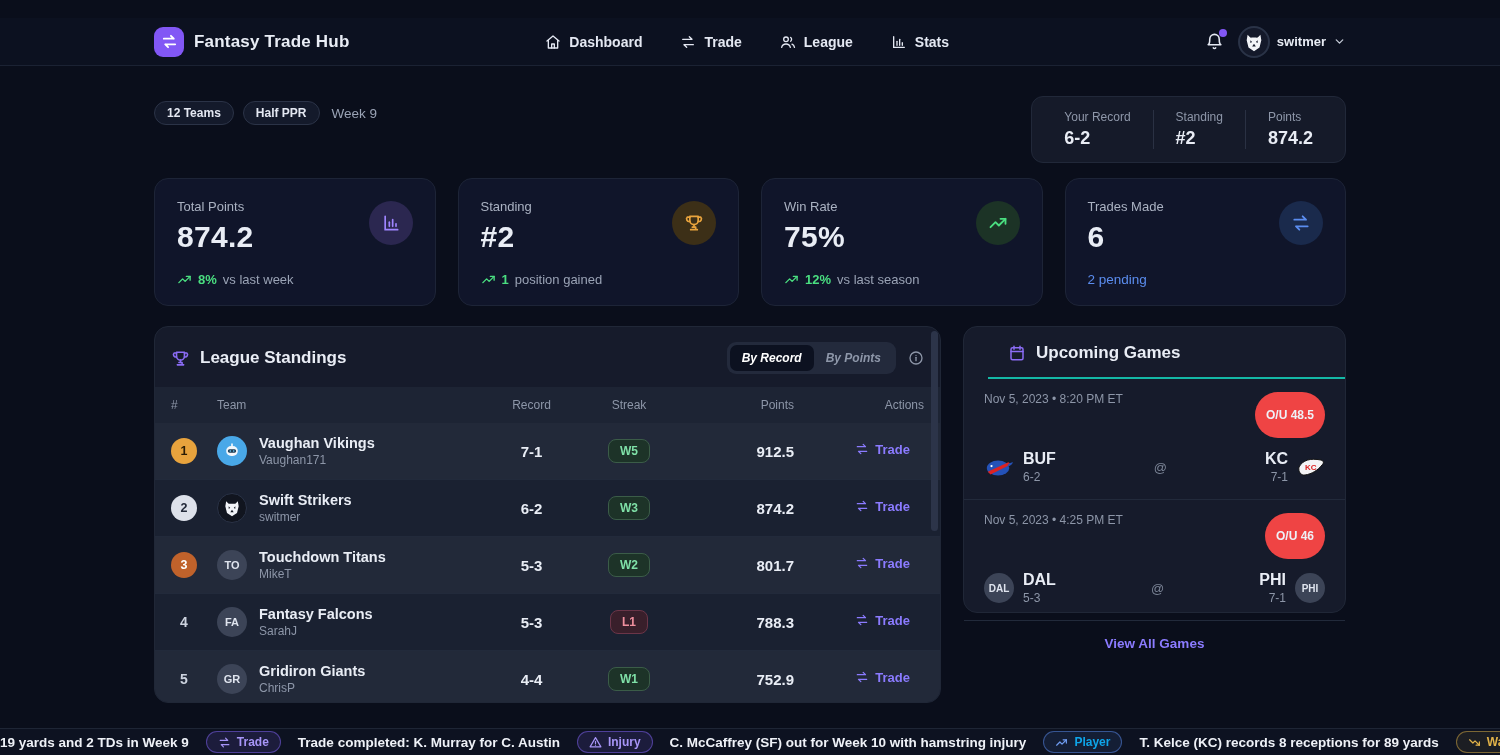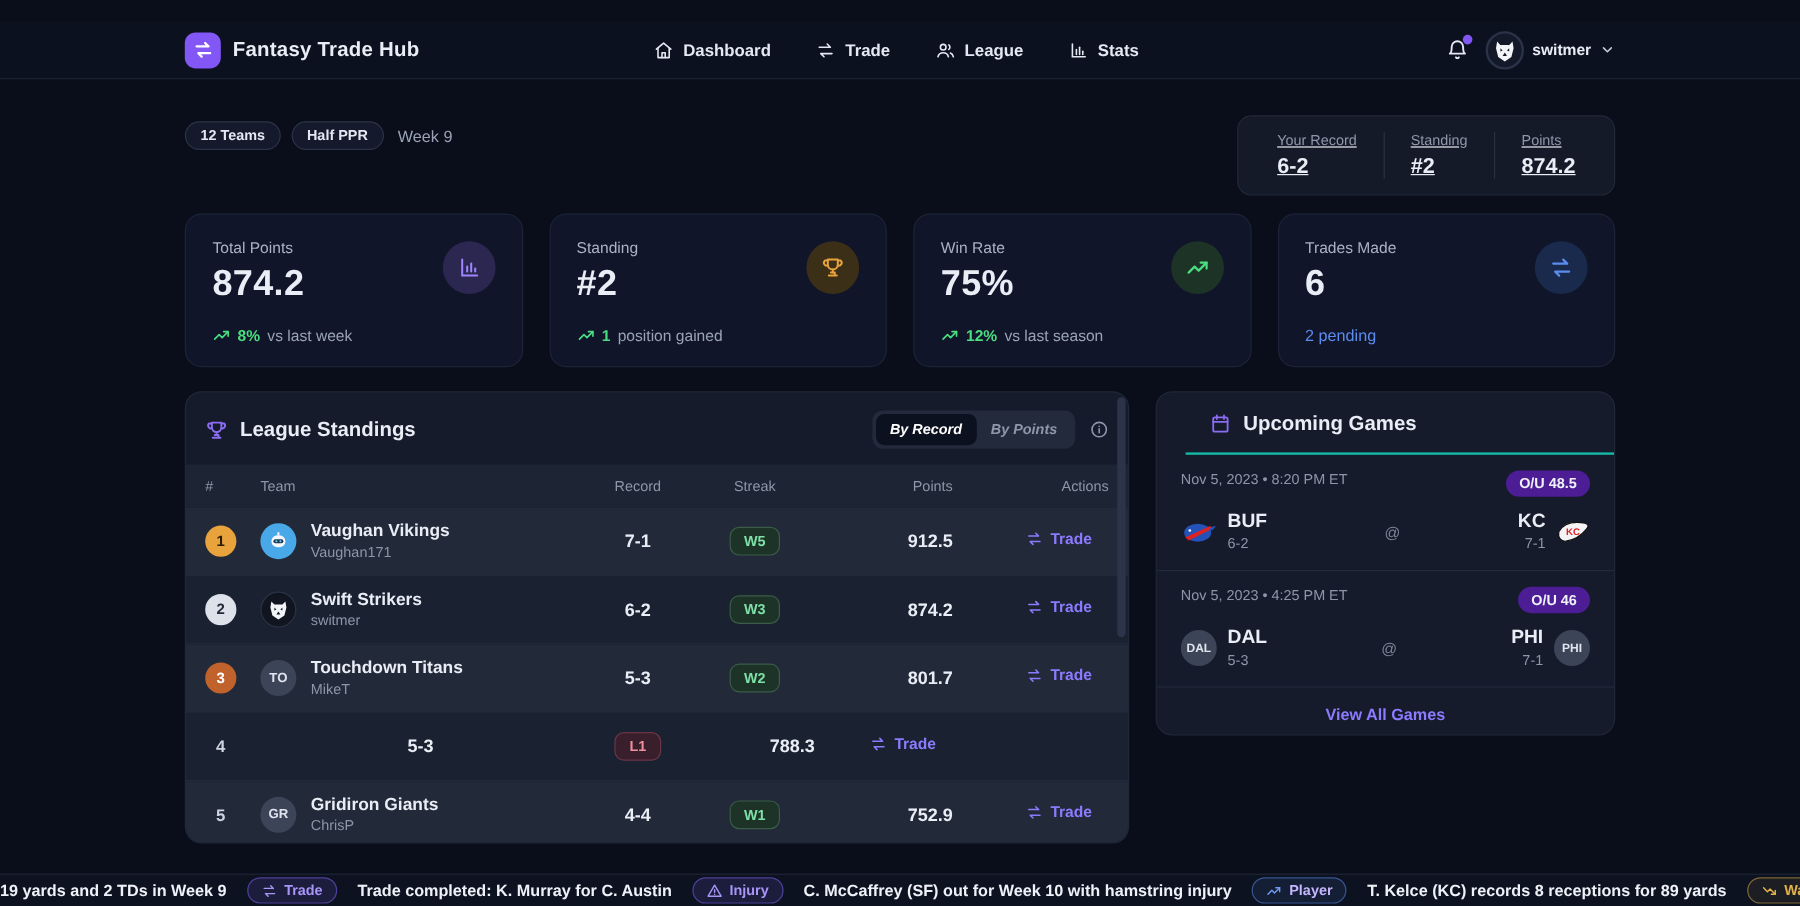"Your Record" .head-right { text-decoration: underline -> none }
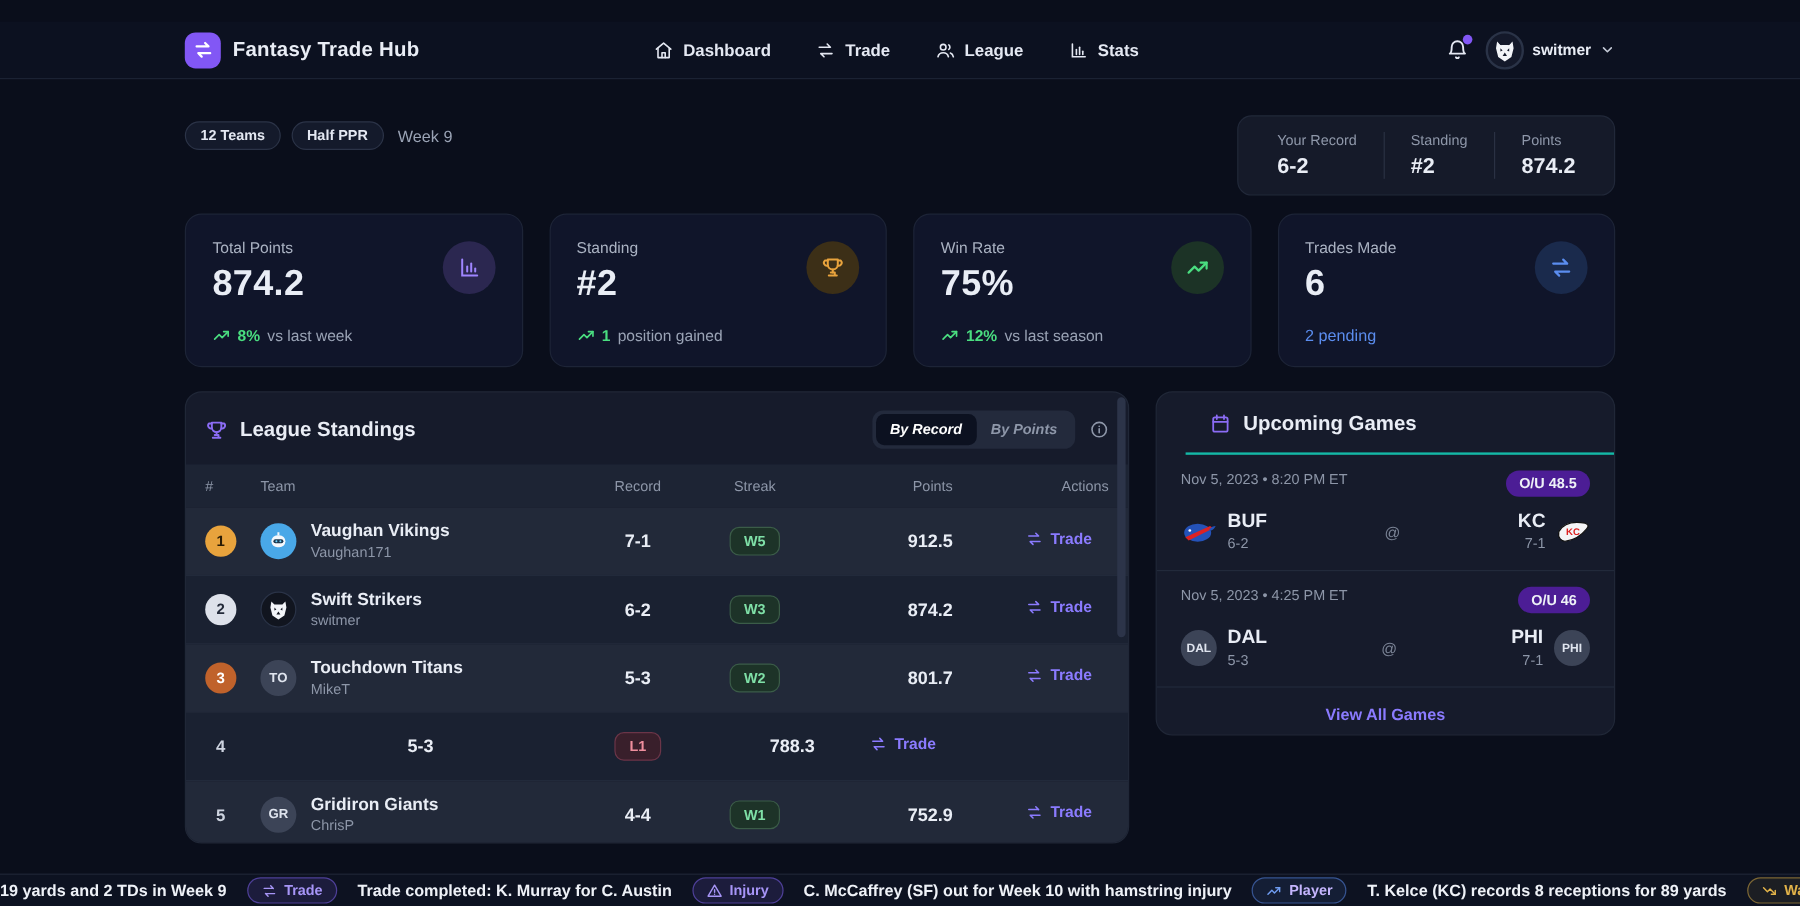"O/U 48.5" .ou-pill { background: #4c1d95 -> #ef4444; padding: 4px 11px -> 16px 11px }
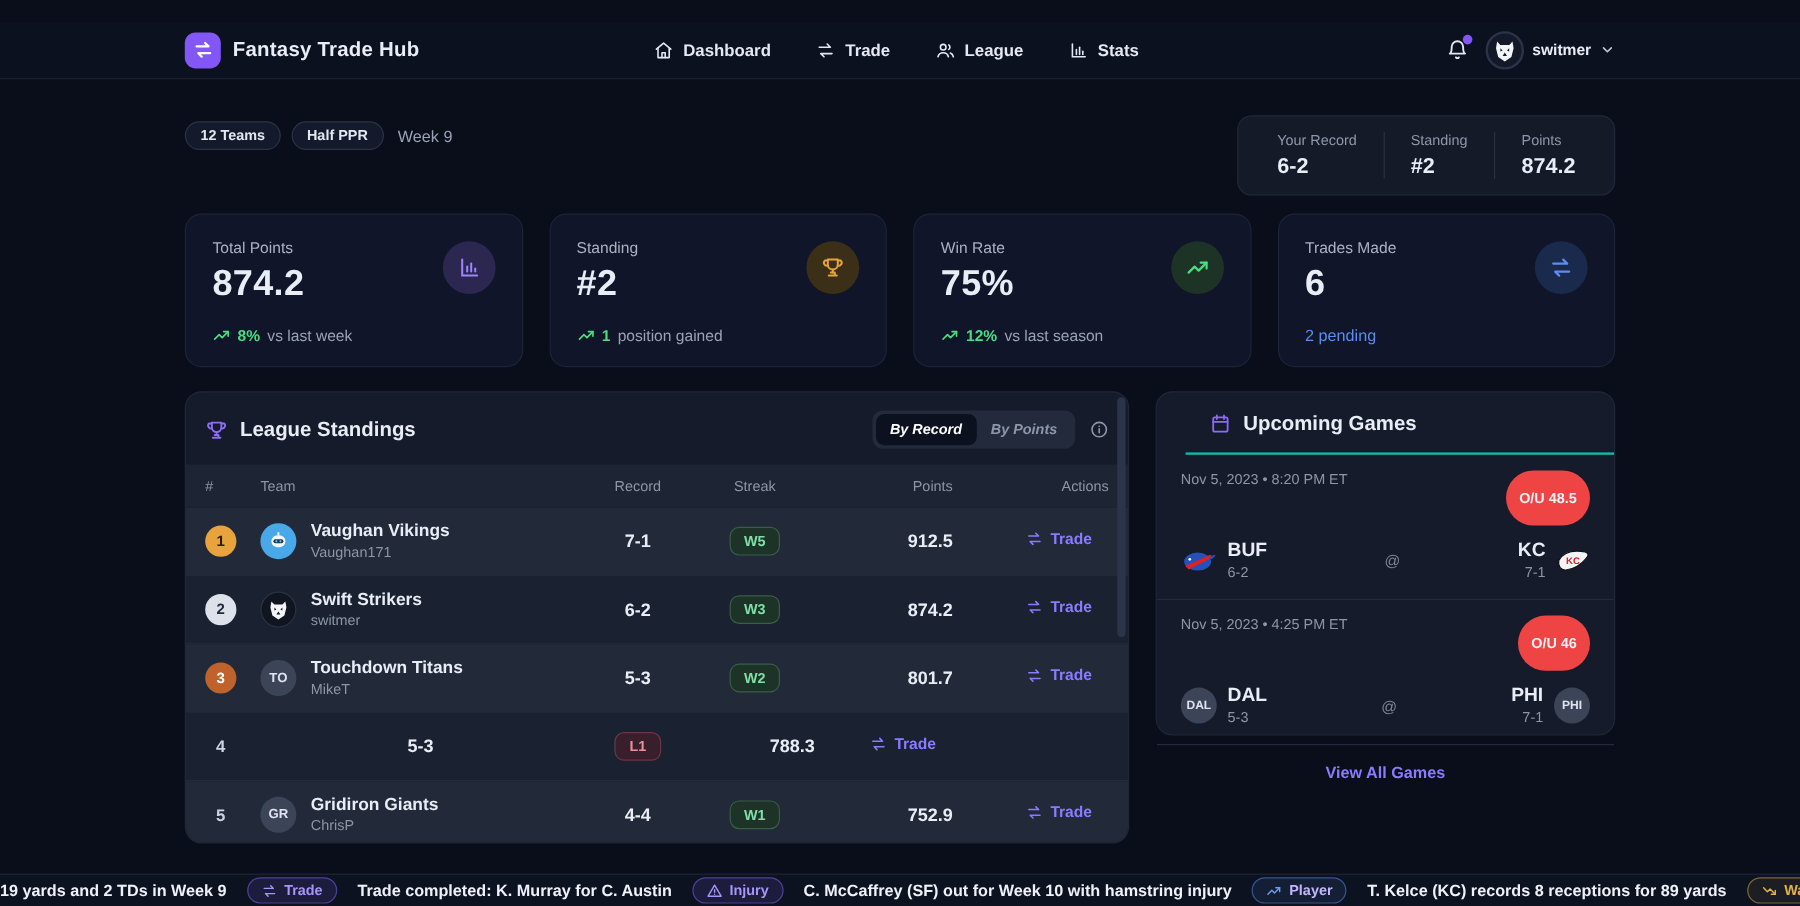"FA" span.team-cell { html: none -> <span> <span>FA</span> <span> <div>Fantasy Falcons</div> <div>SarahJ</div> </span> </span> }
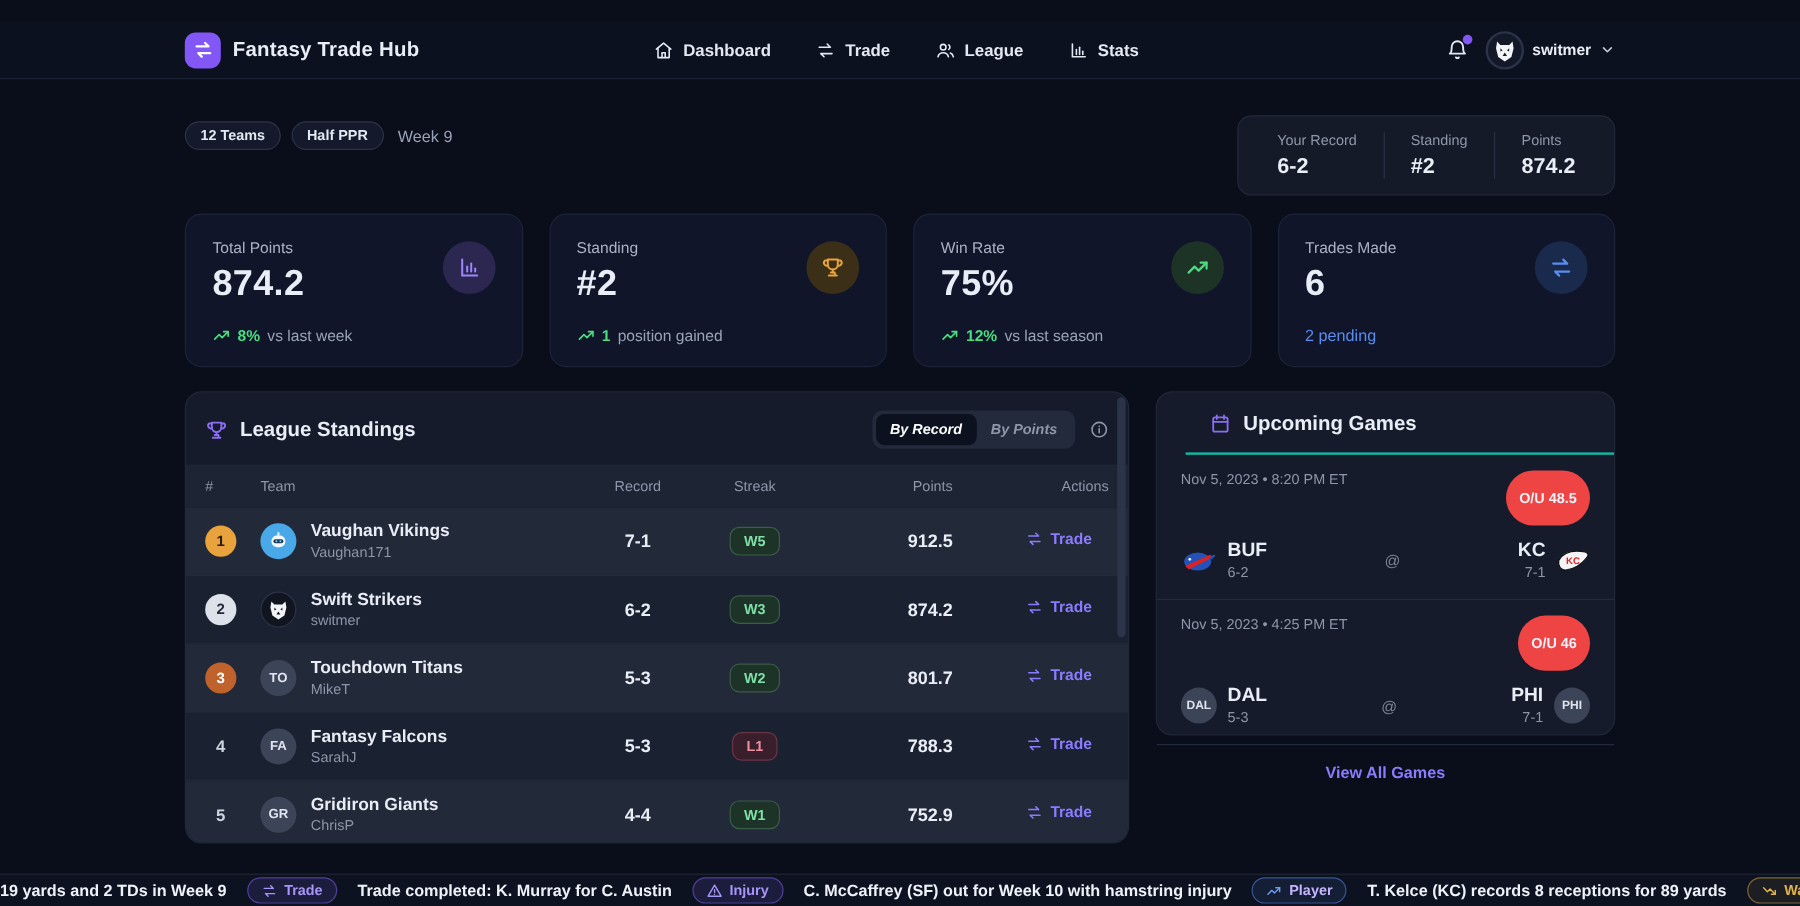"Player" .badge-player { color: #c4b5fd -> #0ea5e9 }
